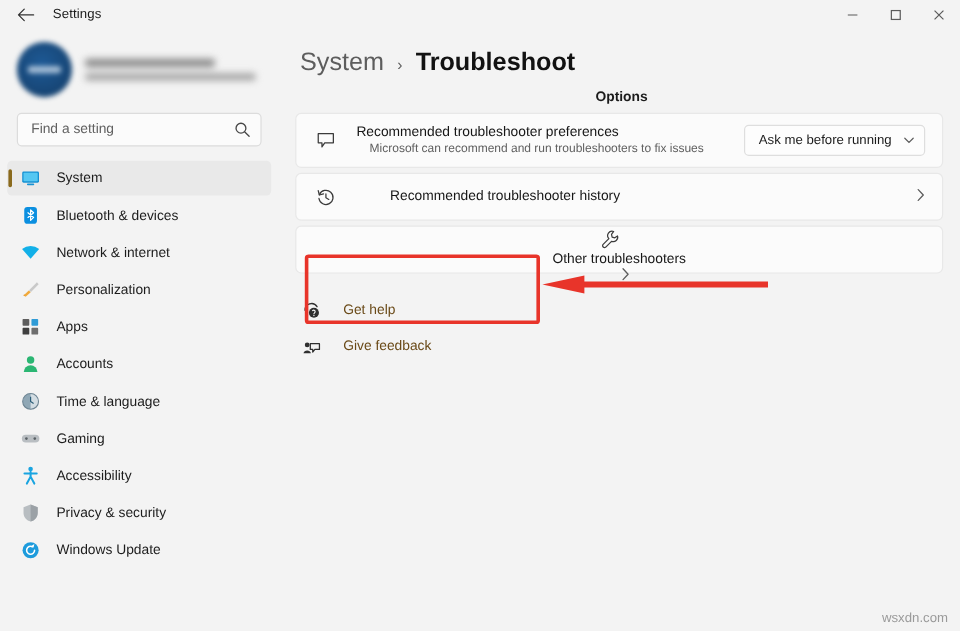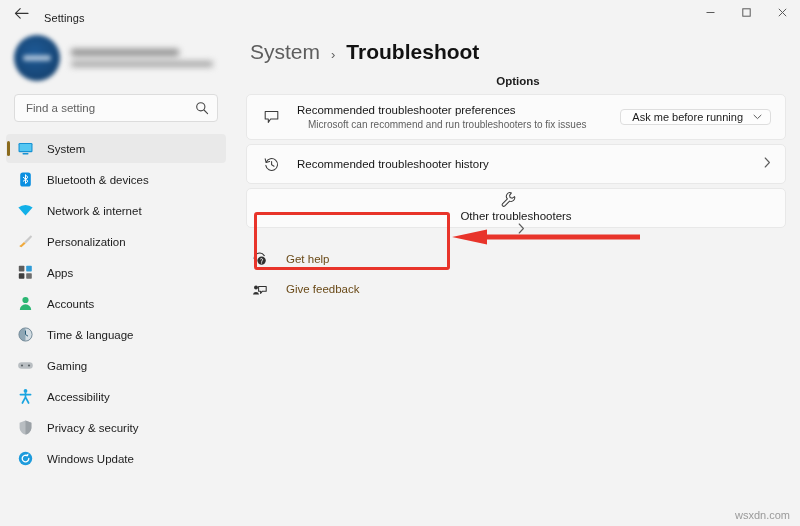"Settings" .titlebar { align-items: flex-end -> center }
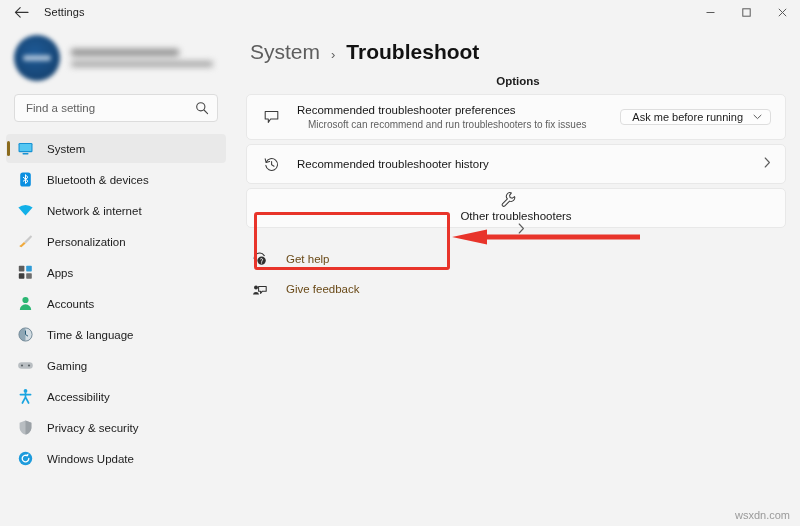"Ask me before running" .dropdown { height: 16px -> 26px }
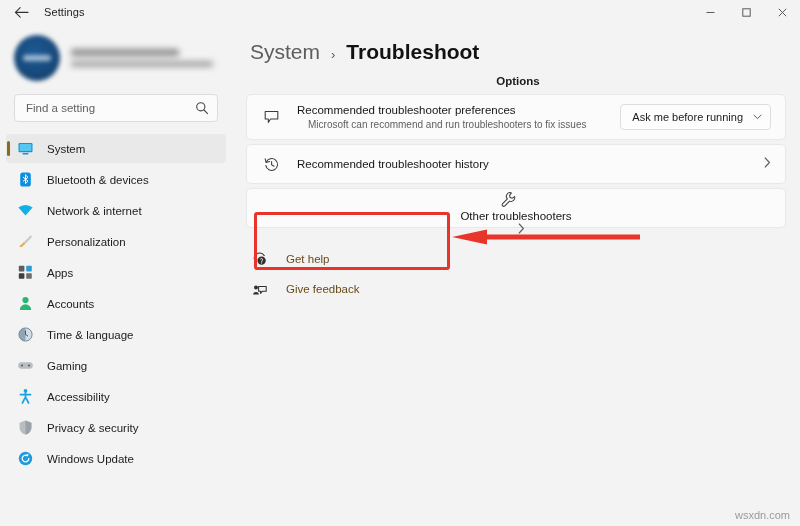"Recommended troubleshooter history" .card-2 { gap: none -> 28px }
